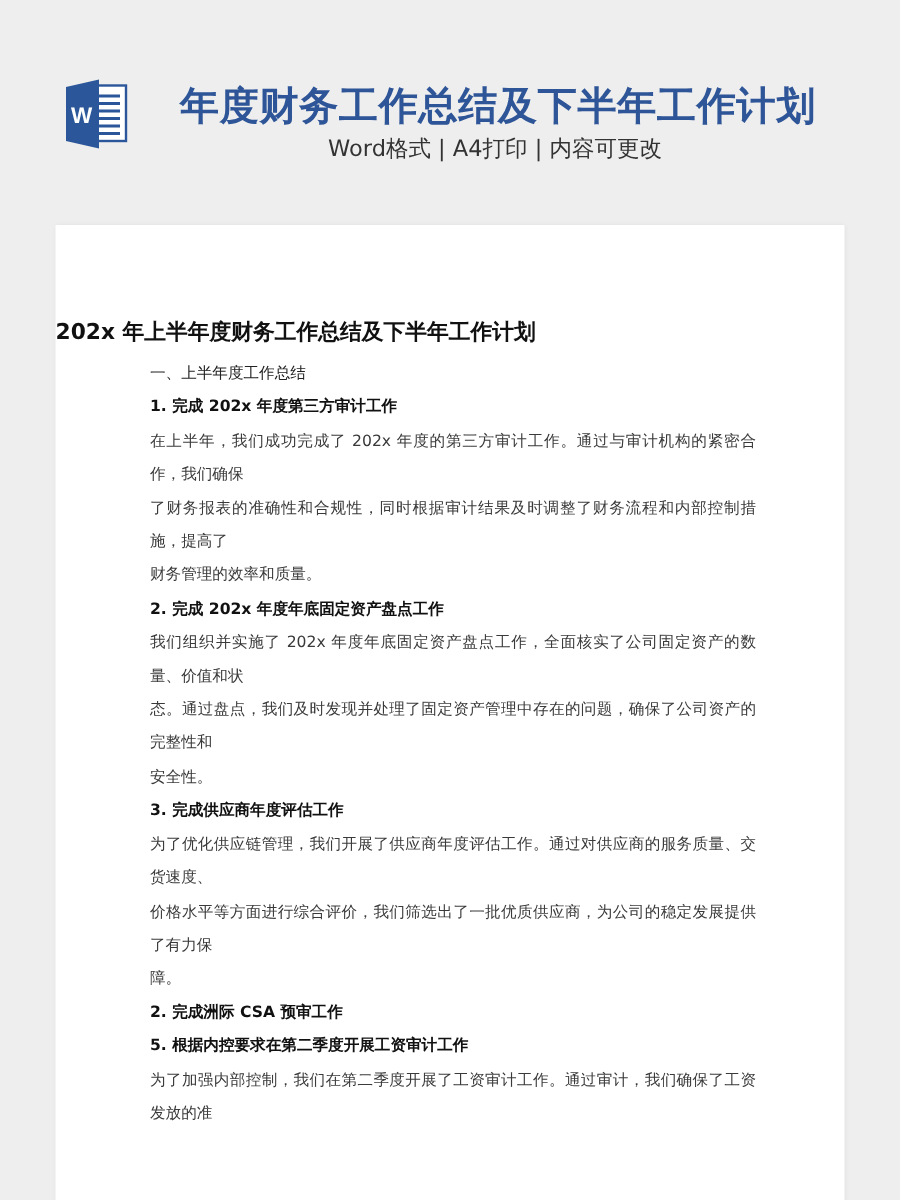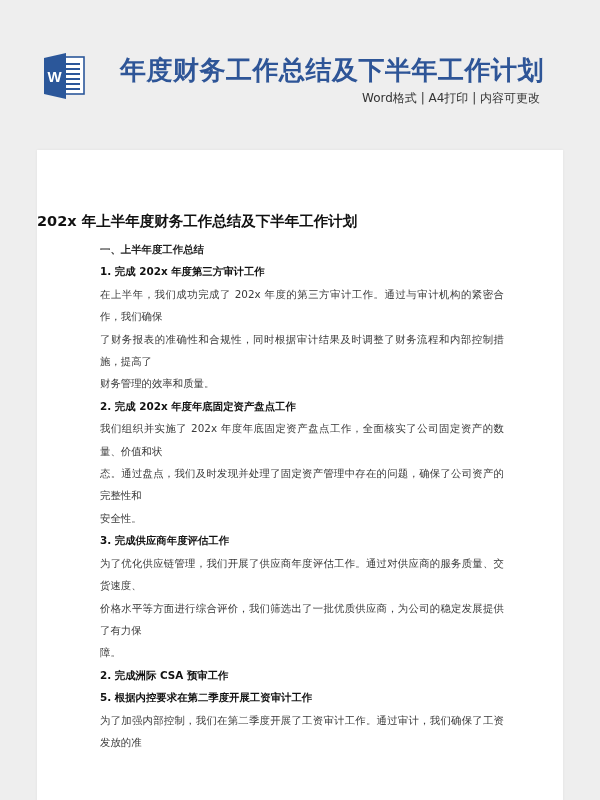"Word格式 | A4打印 | 内容可更改" .header-subtitle { font-size: 12px -> 15px; text-align: right -> center }
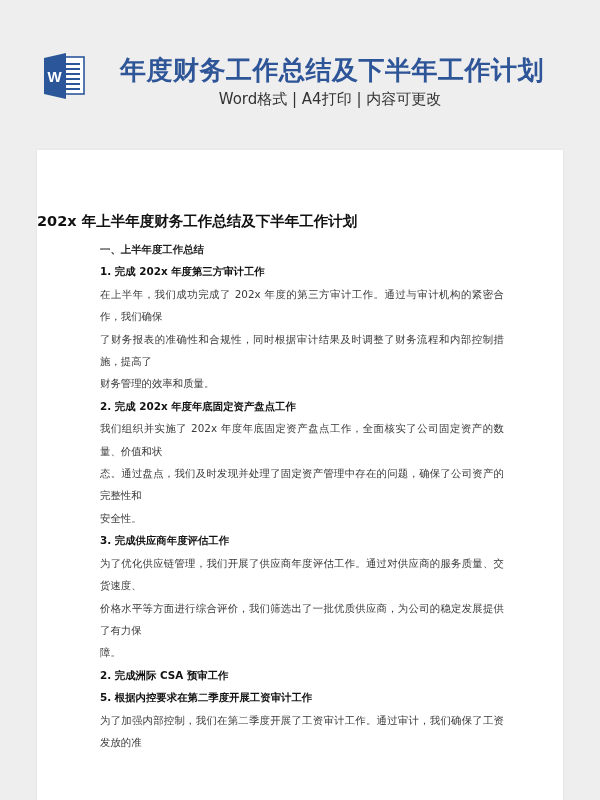"一、上半年度工作总结" .doc-body .sec { font-weight: bold -> normal }
